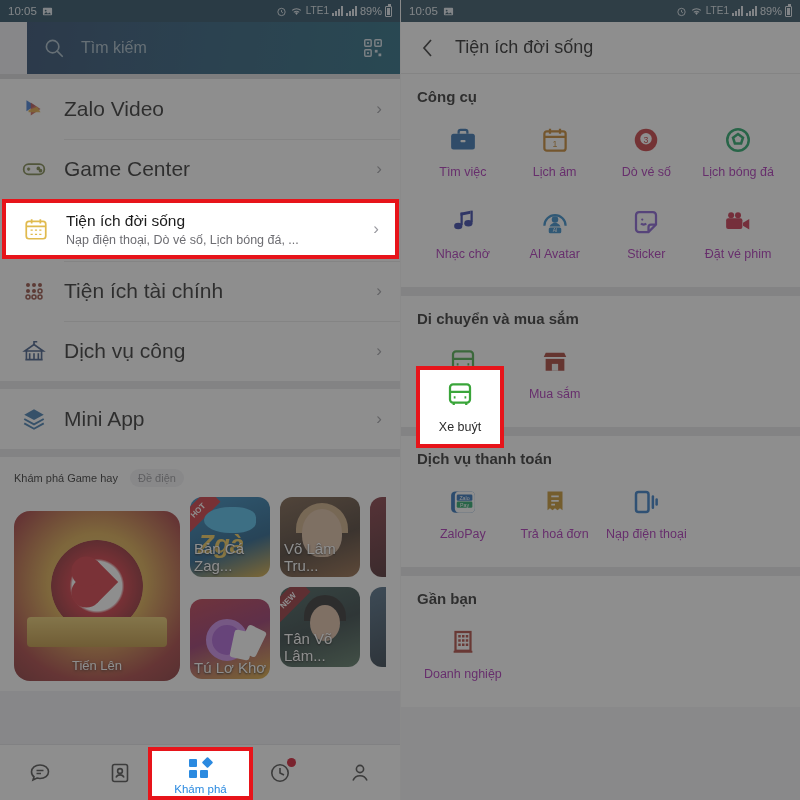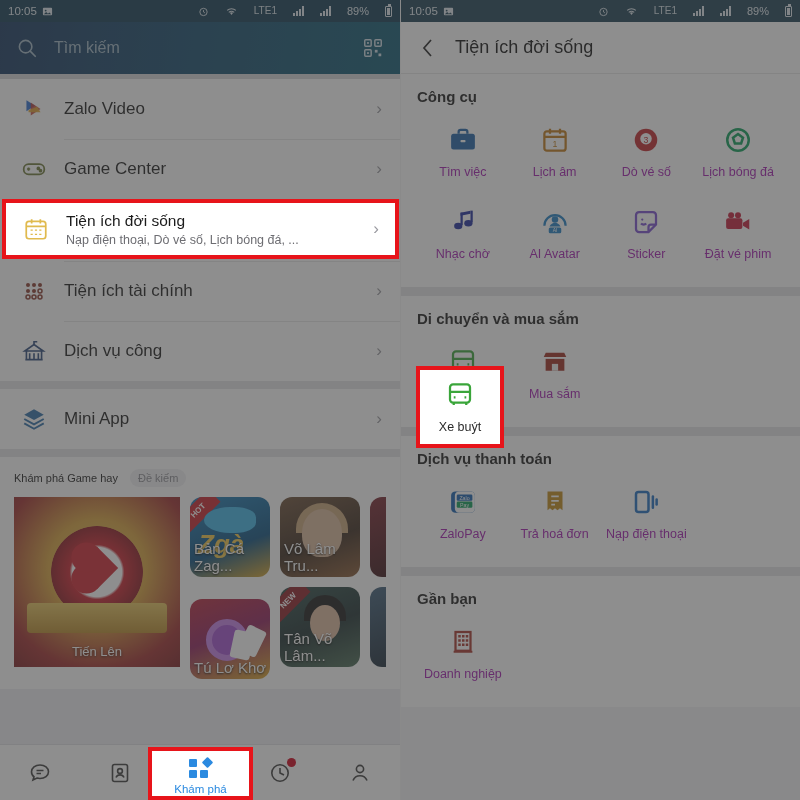"LTE1" .sb-right { gap: 16px -> 3px }
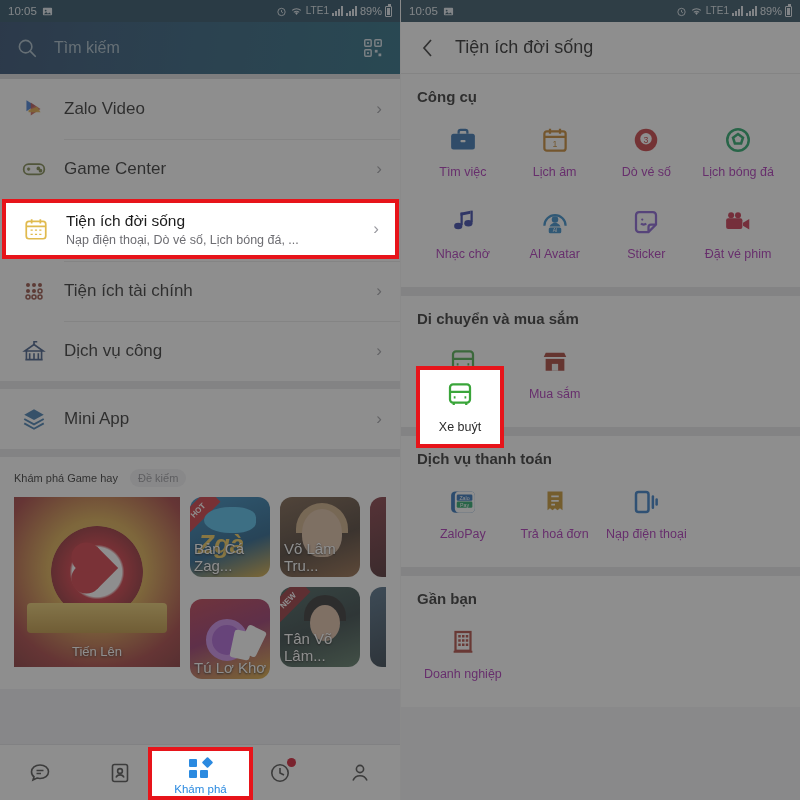"Tìm kiếm" .searchbar { margin-left: none -> 27px }
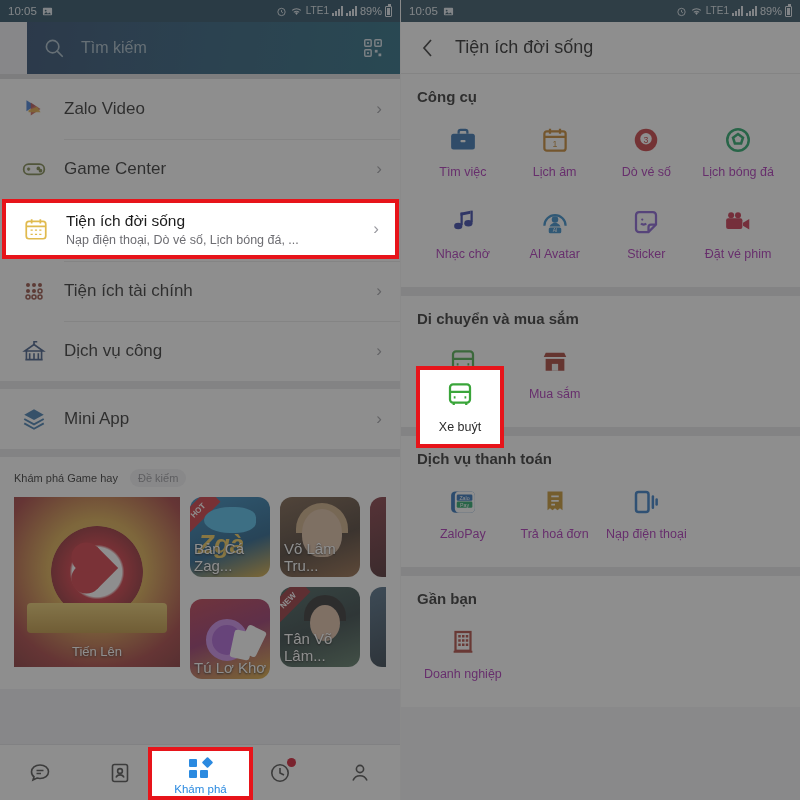"Zalo Video" .row .title { font-size: 17px -> 21px }
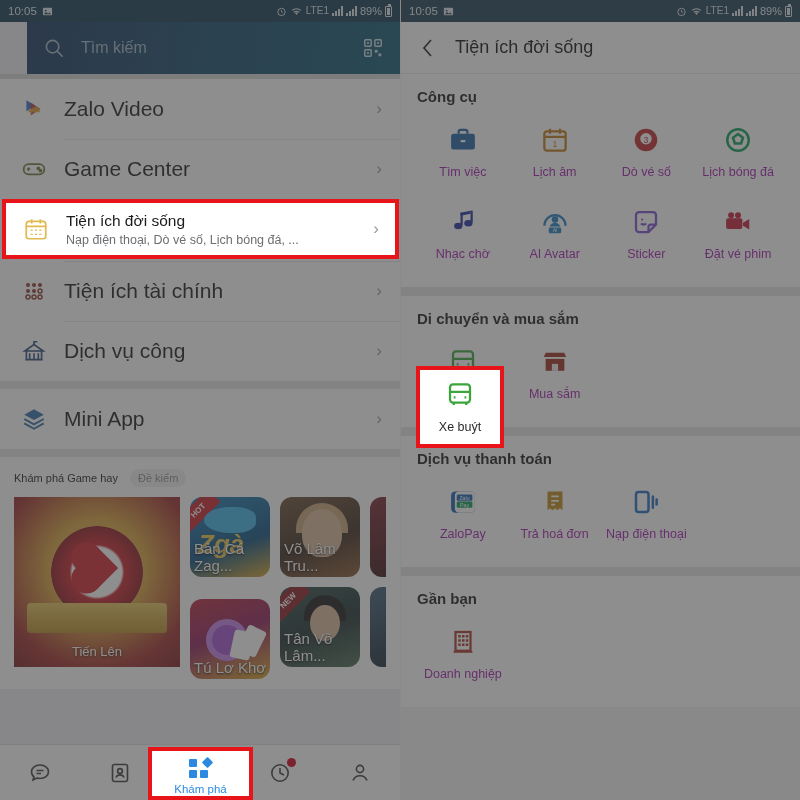"Đề kiếm" span.disc-tag { text: kiếm -> điện }
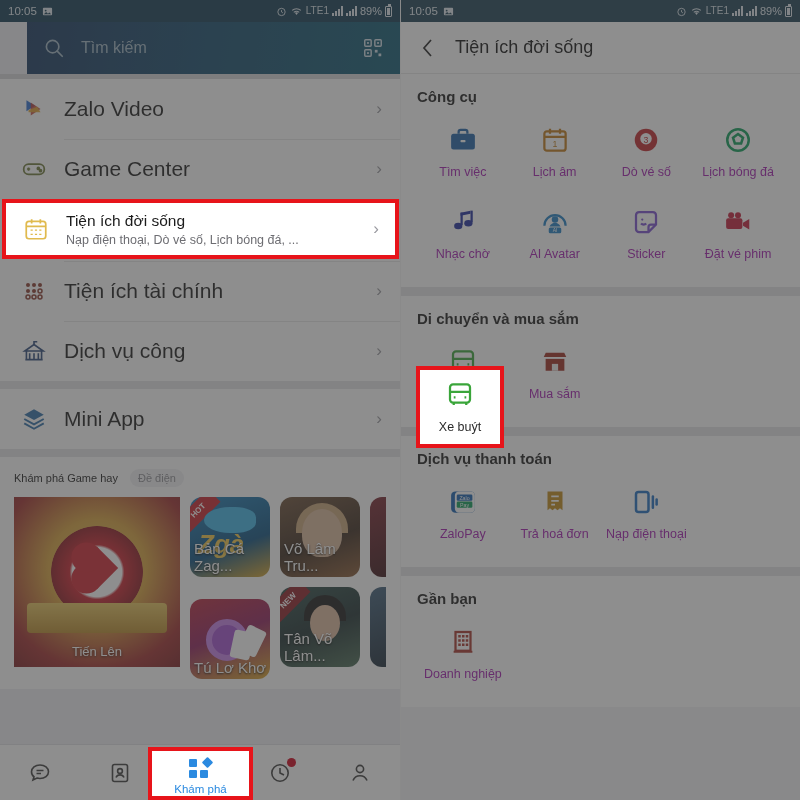"Tiến Lên" .bigcard { border-radius: 0 -> 16px; margin-top: none -> 14px }
